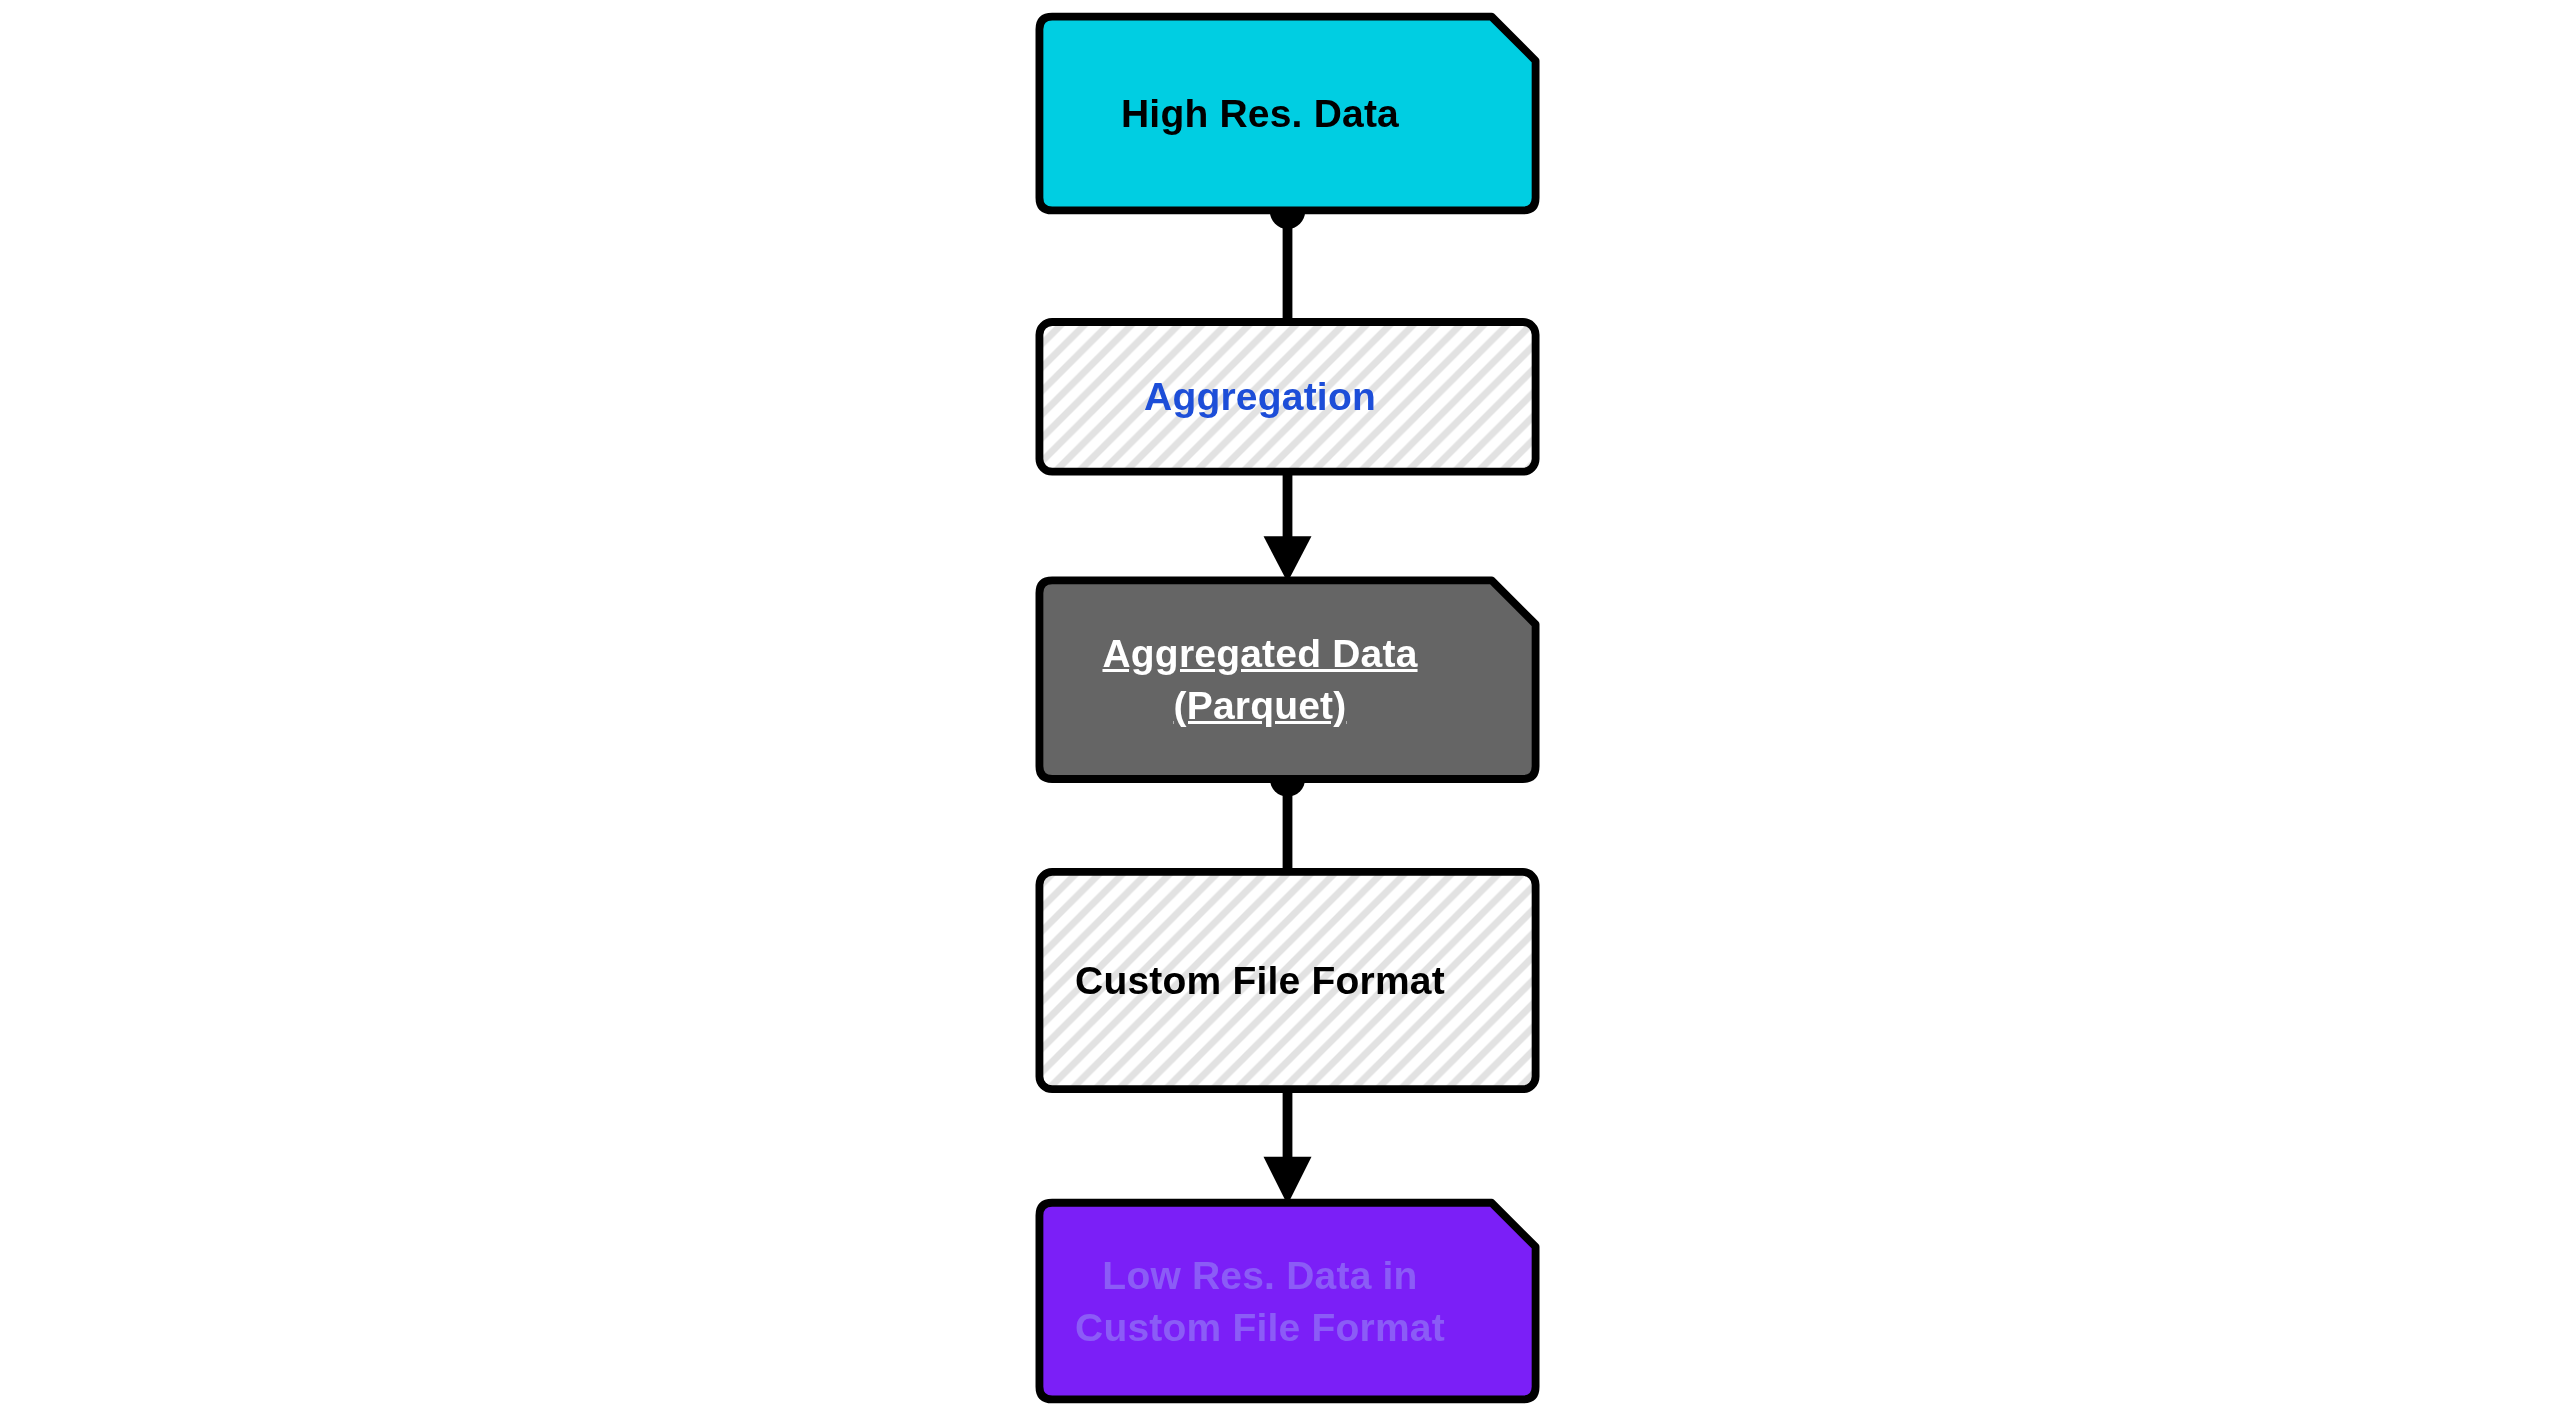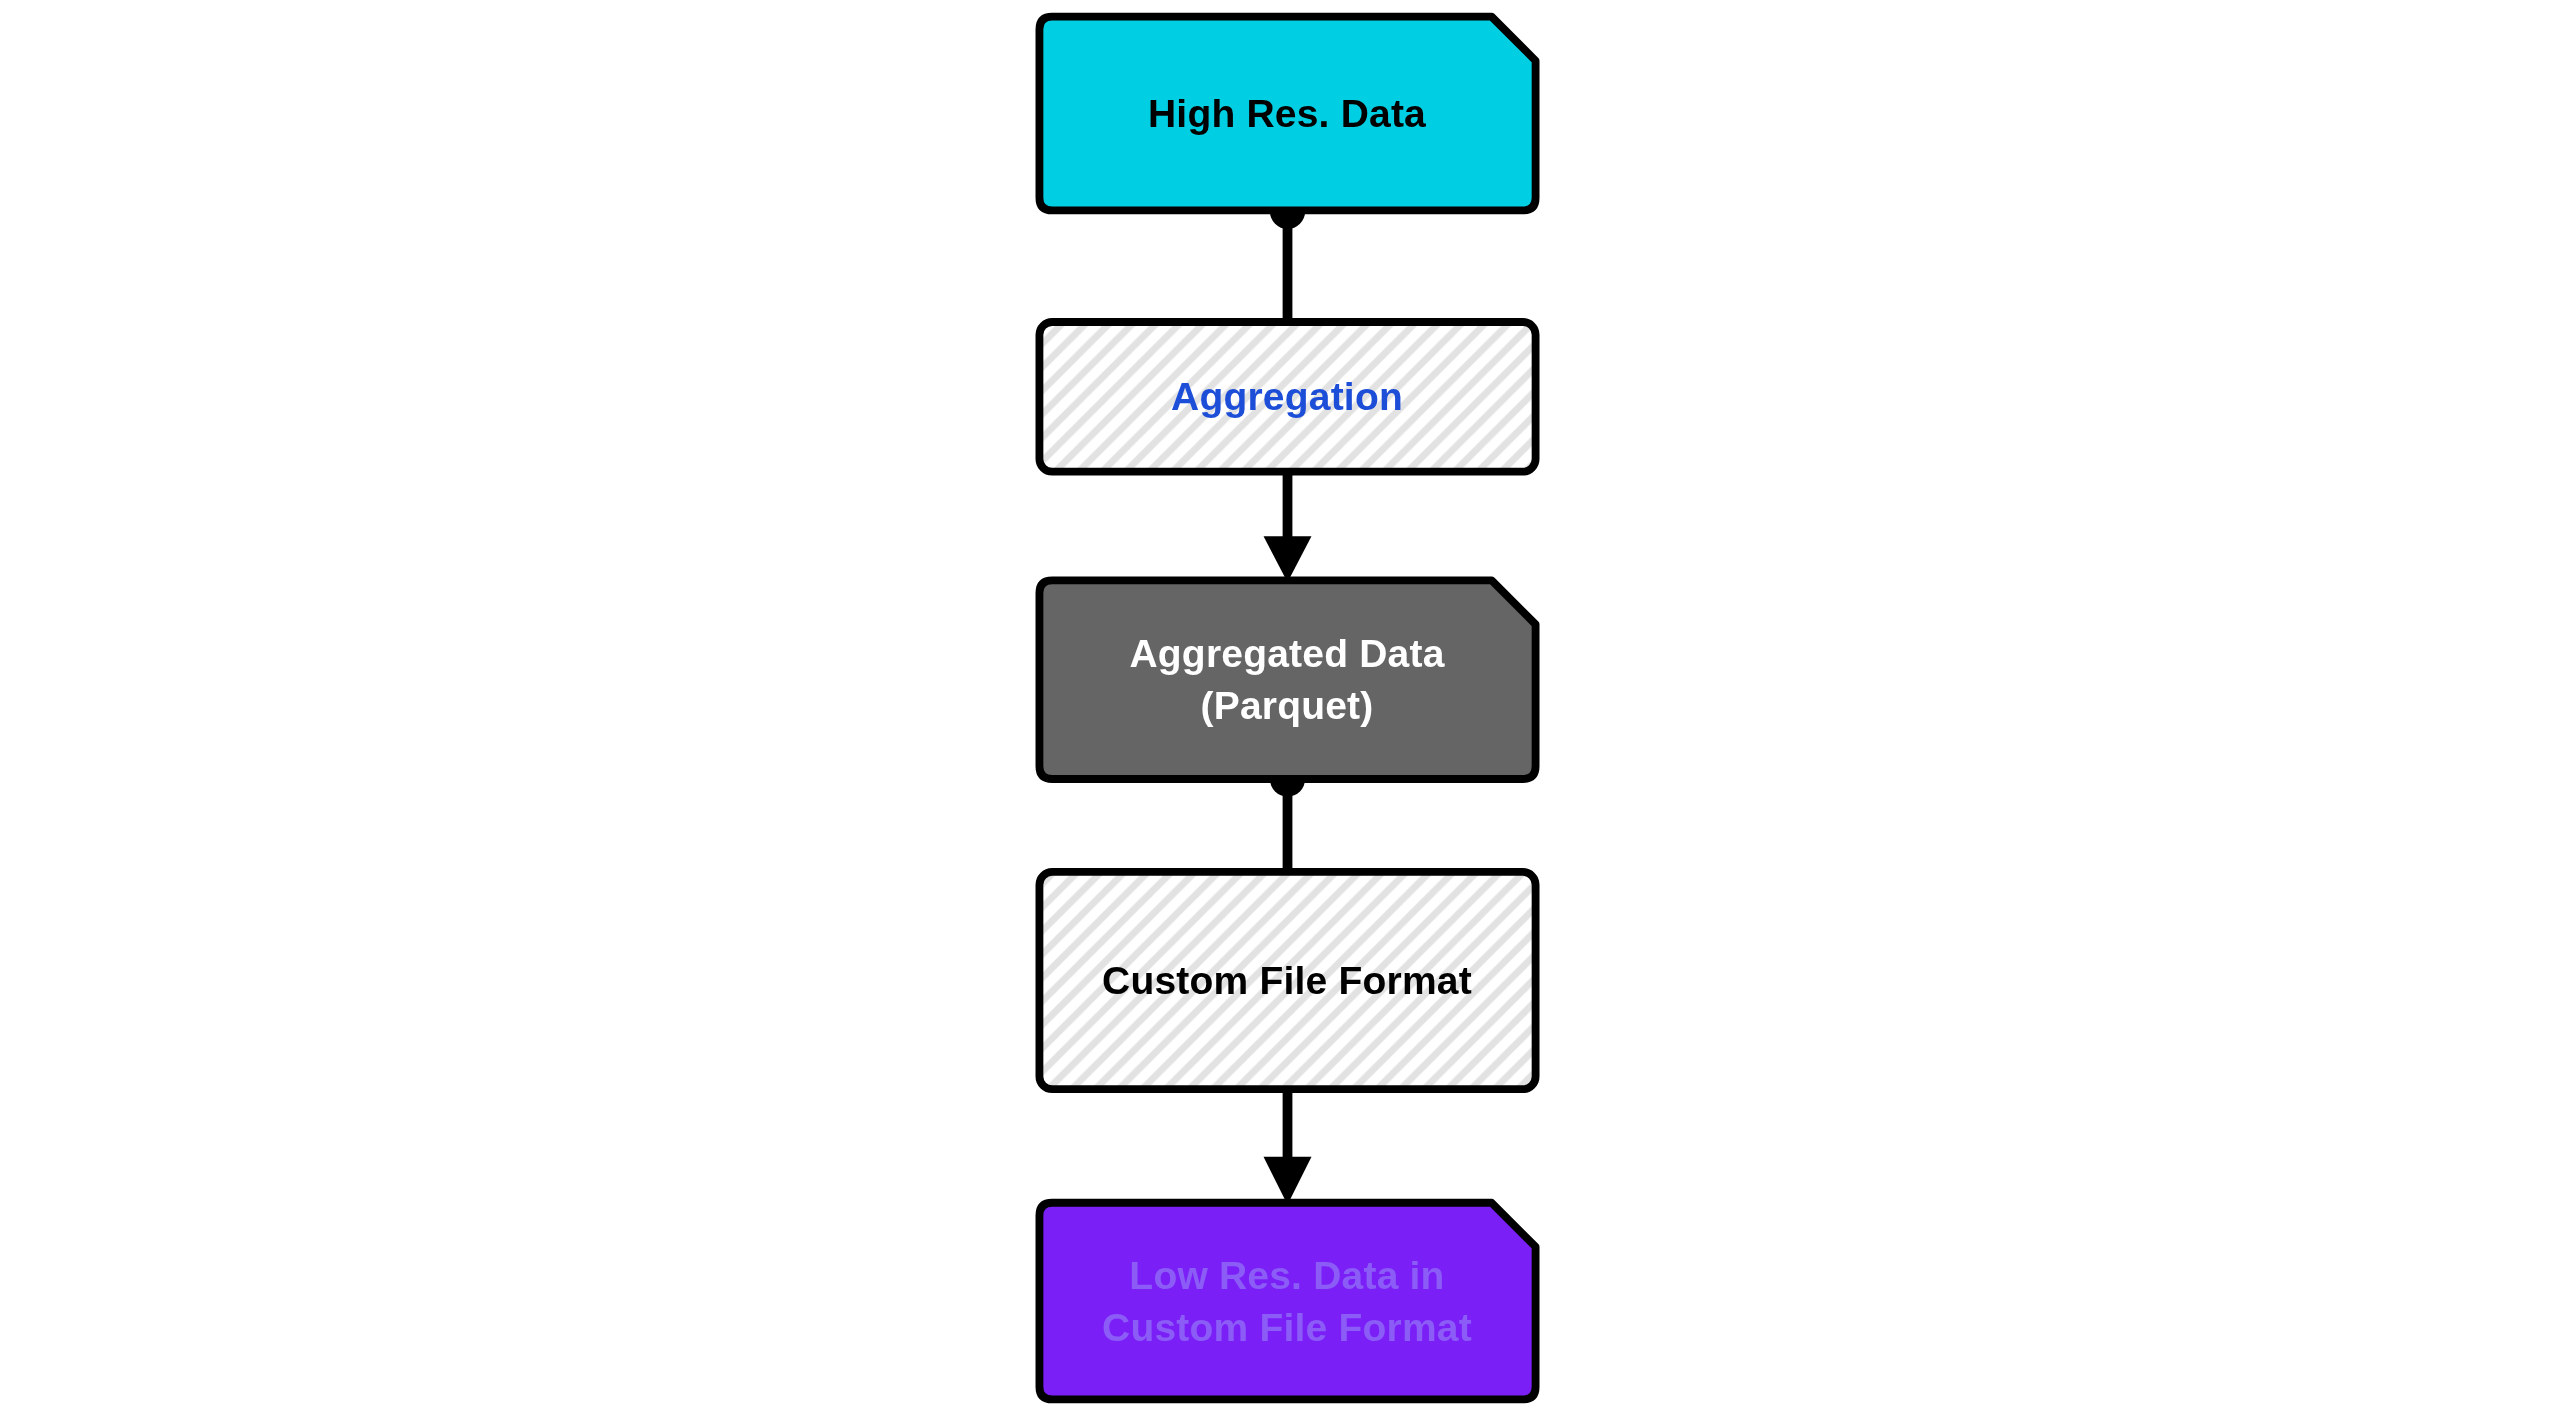"High Res. Data" .node-label { left: 1039px -> 1012px }
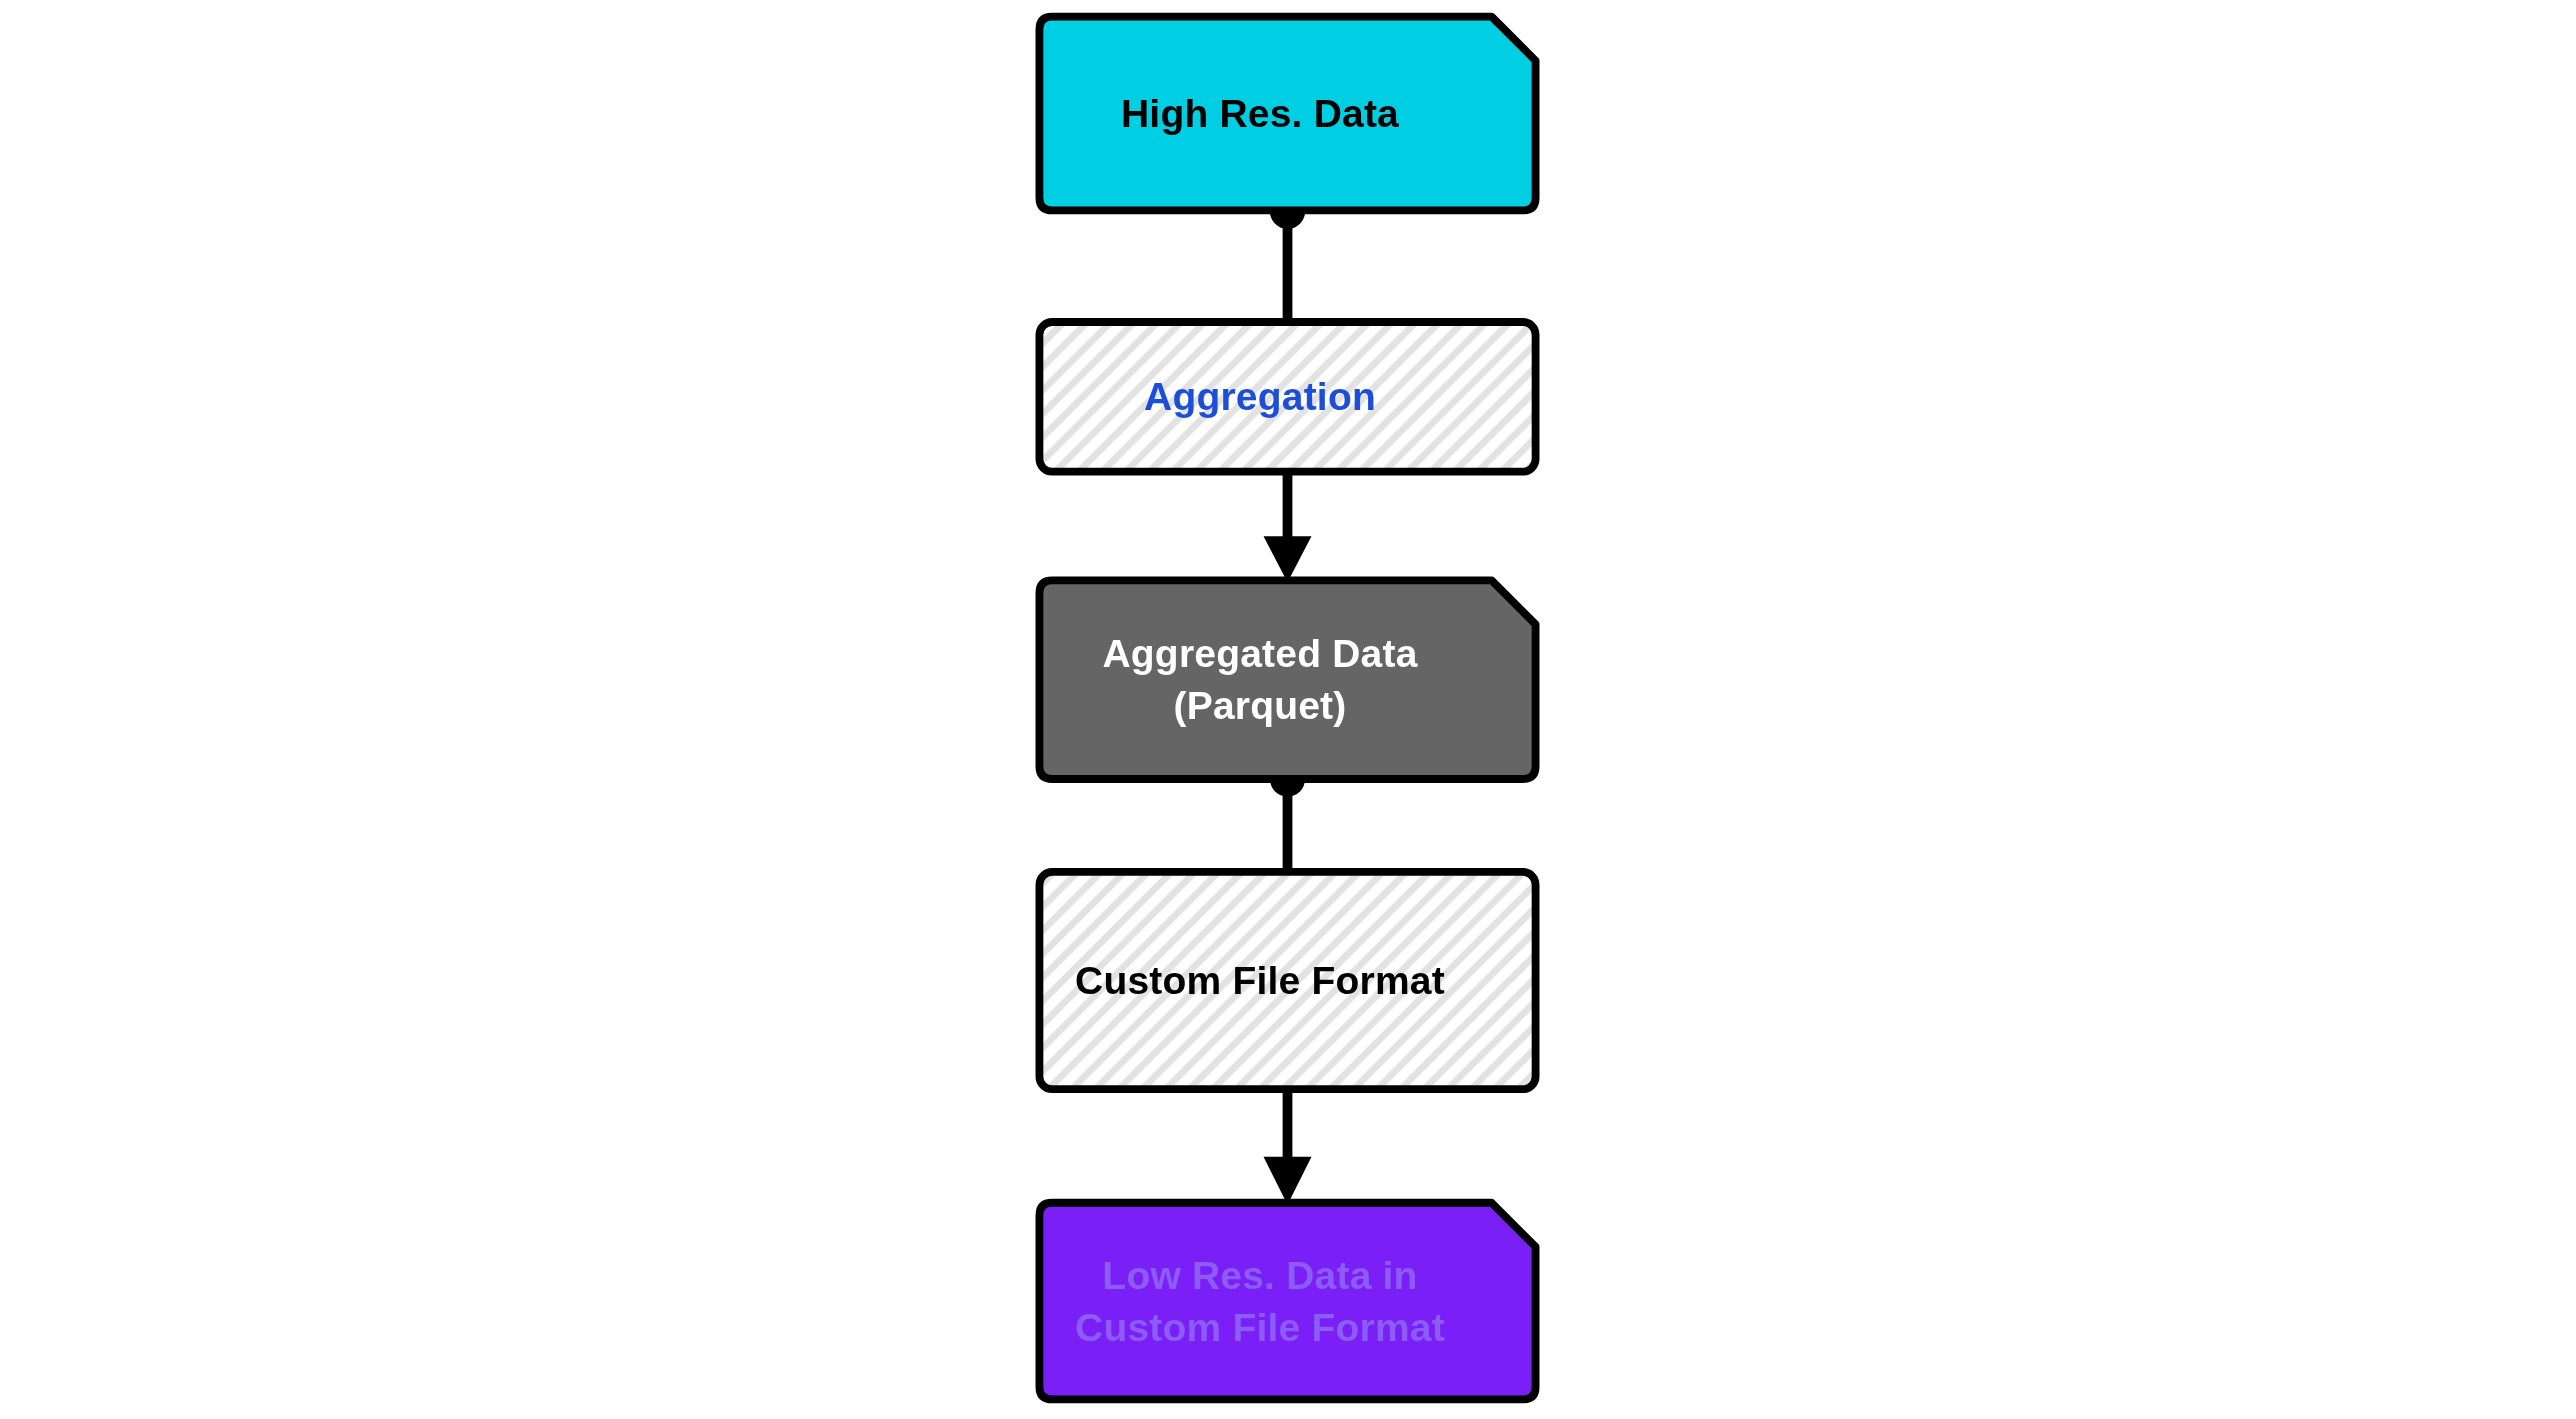"Aggregated Data" div.node-label { text-decoration: none -> underline }
